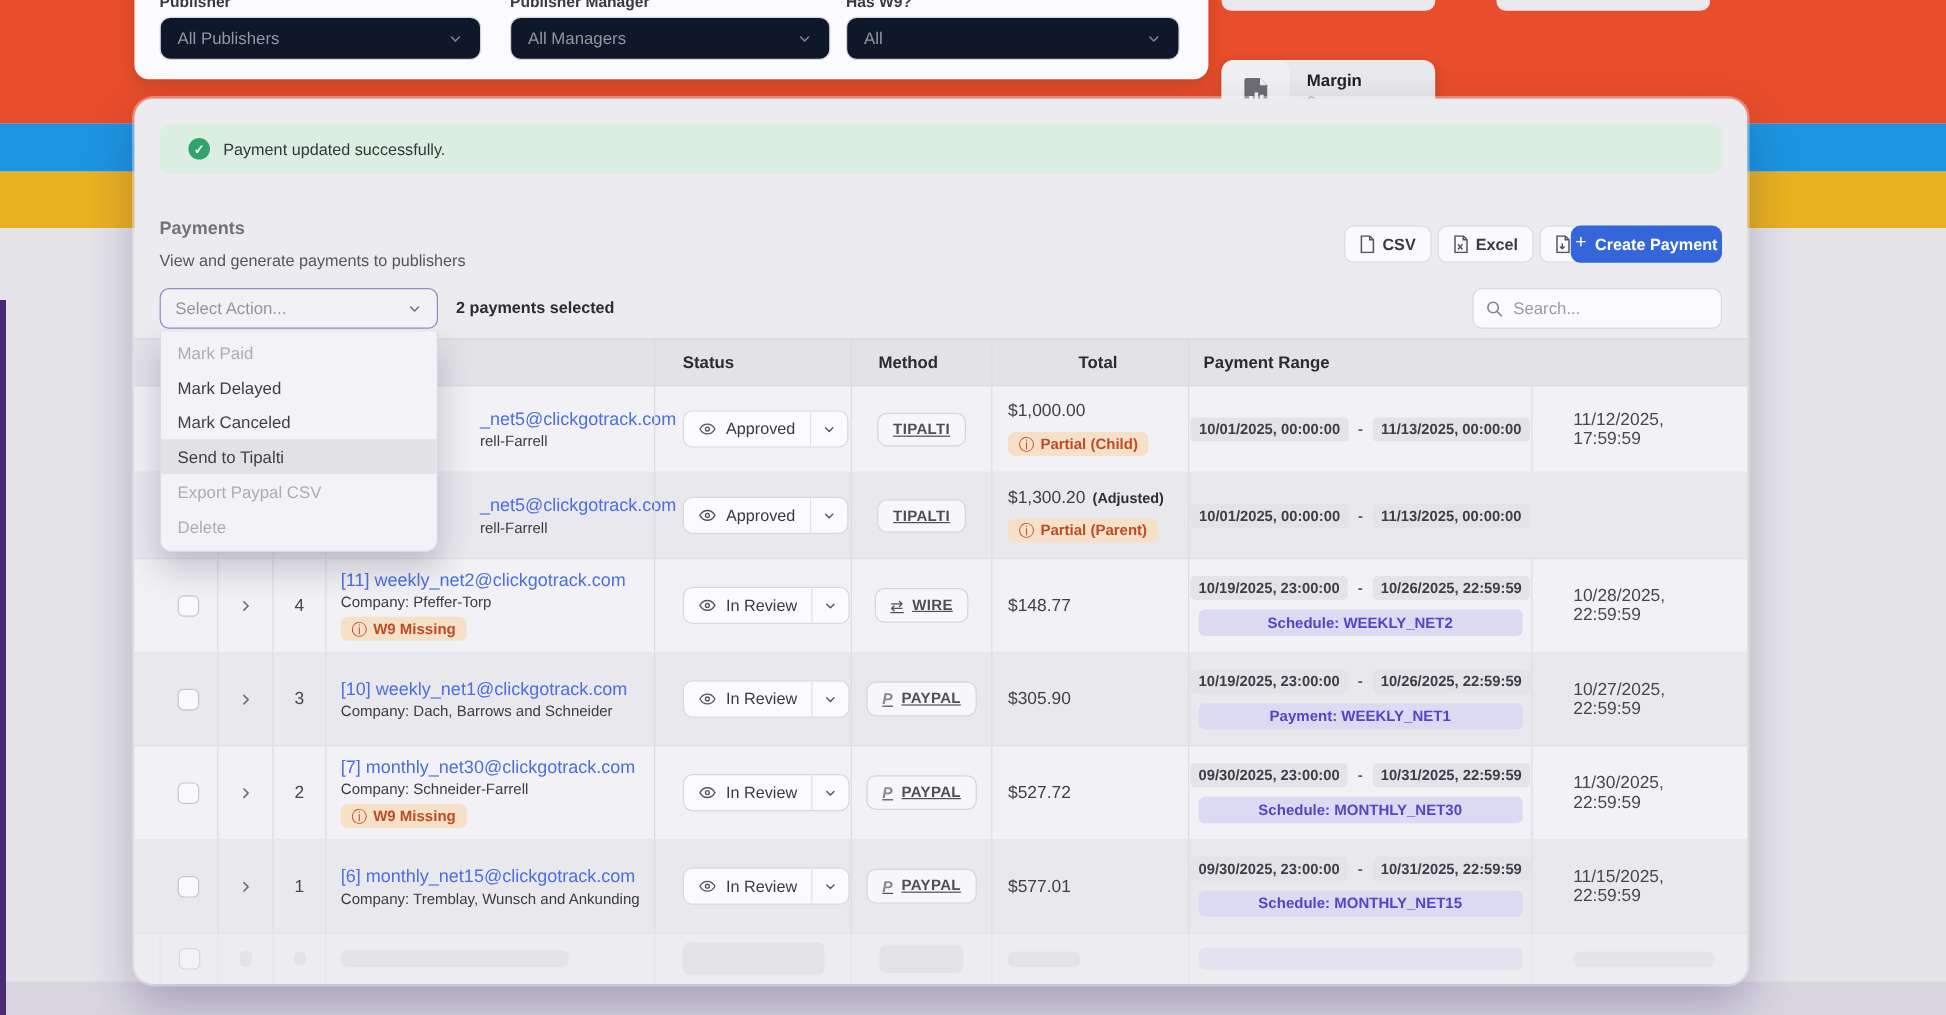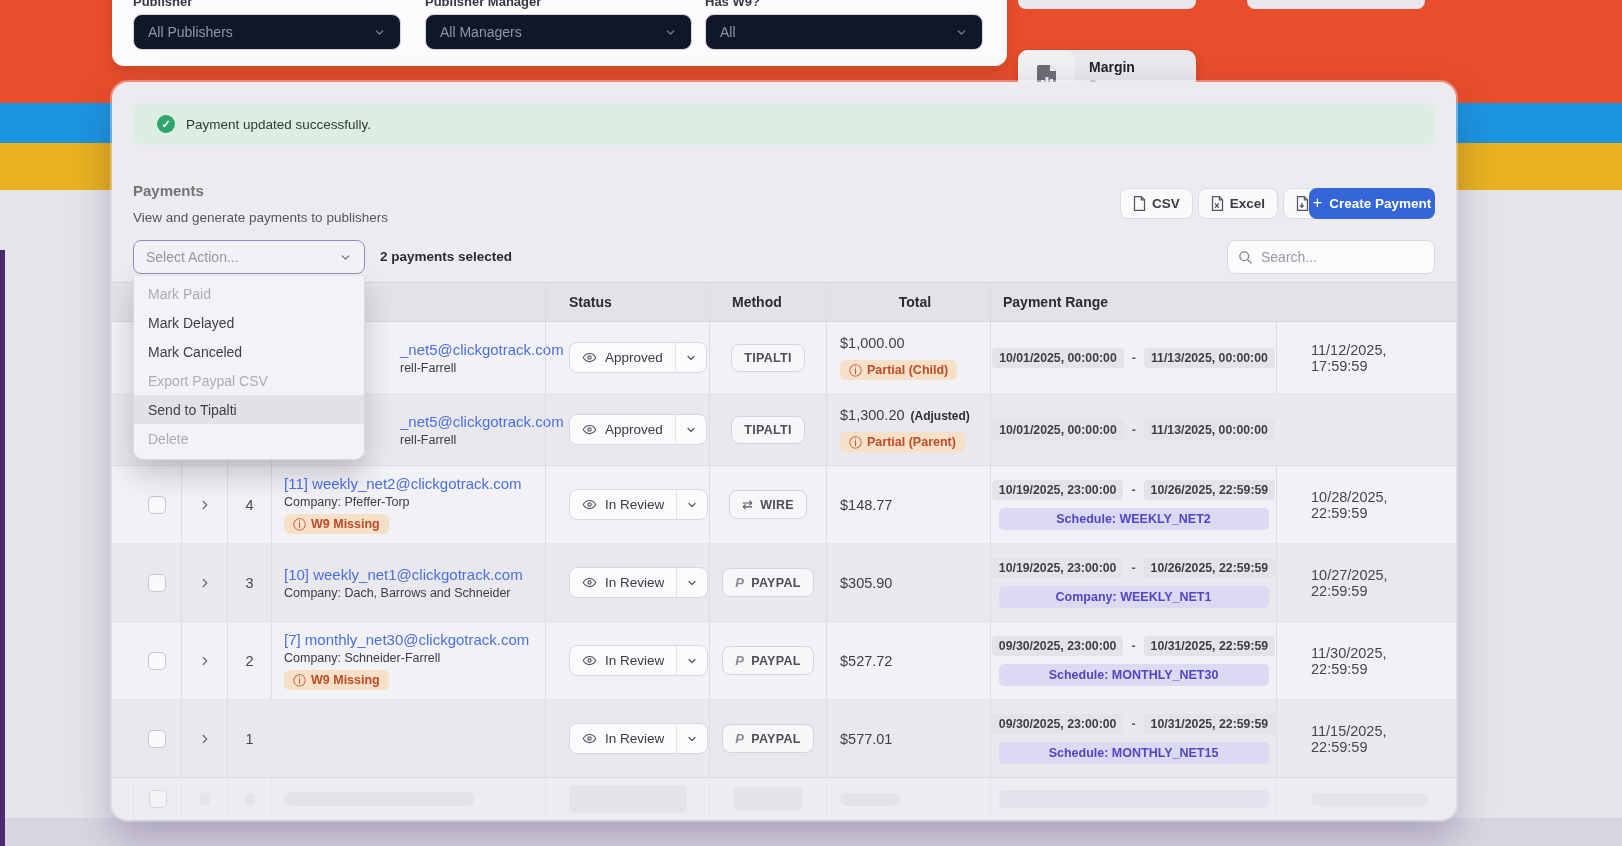"TIPALTI" .method-chip { align-items: flex-end -> flex-start; text-decoration: none -> underline }
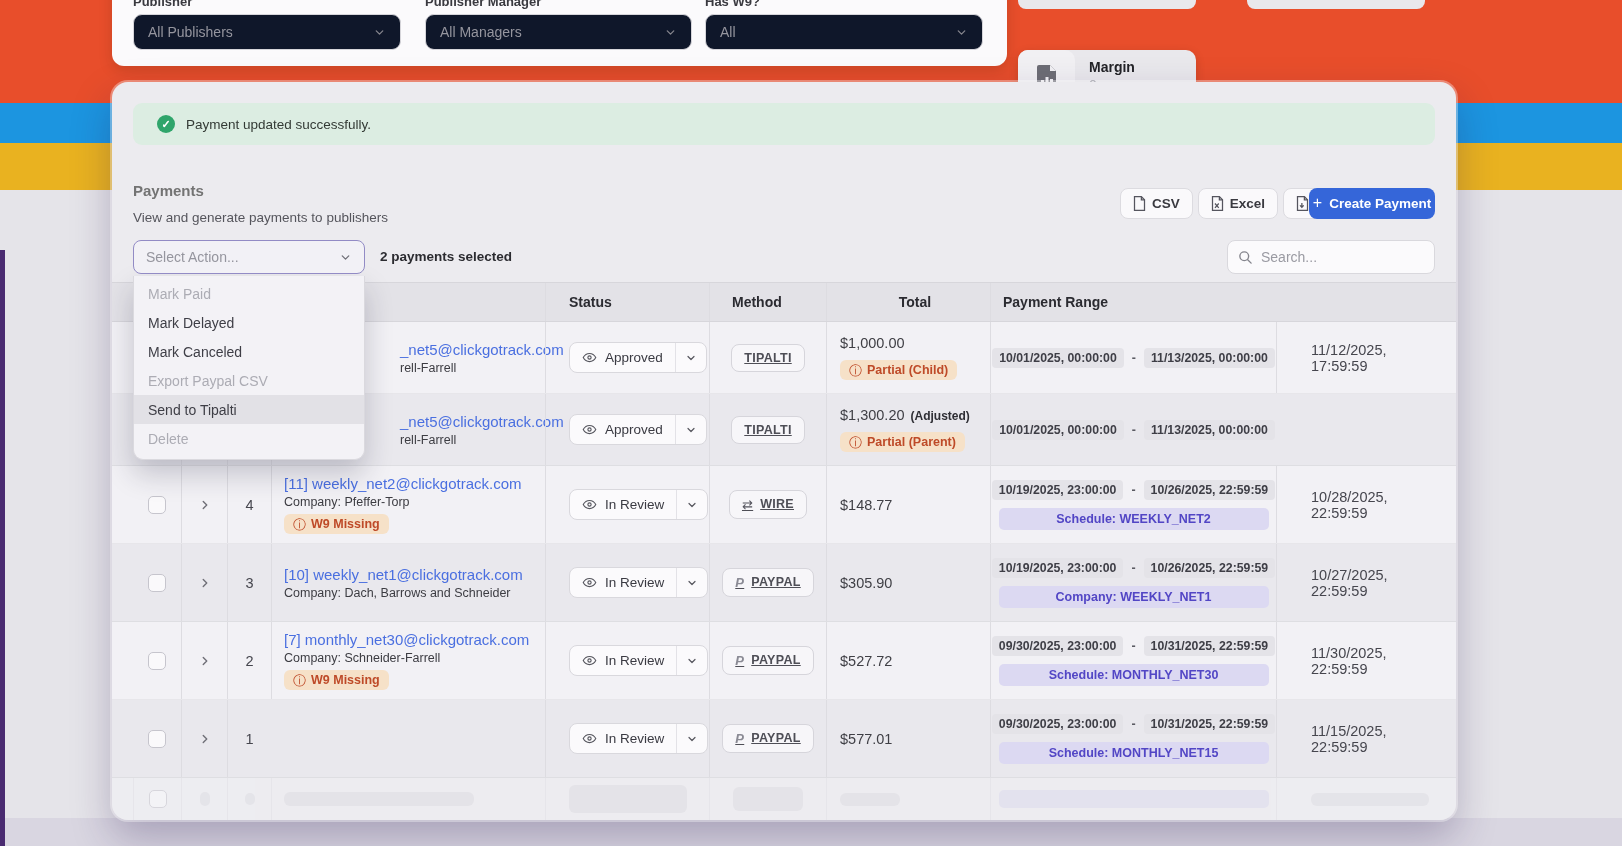"Export Paypal CSV" div.menu-item { order: before "Send to Tipalti" -> after "Send to Tipalti" }
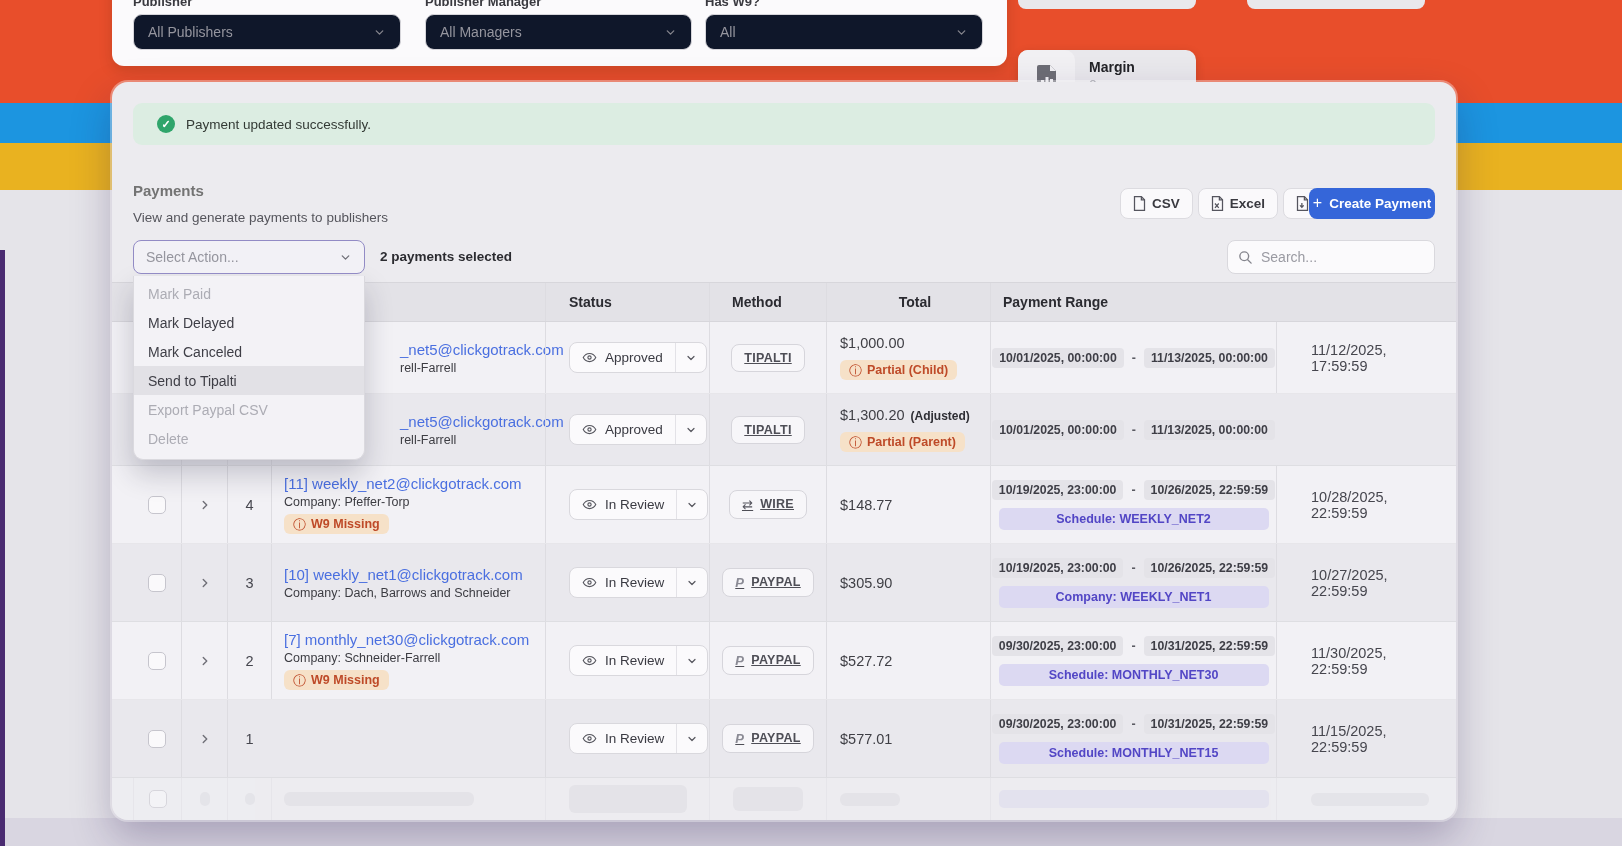"Company: WEEKLY_NET1" span.sched-chip { text: Company -> Payment }
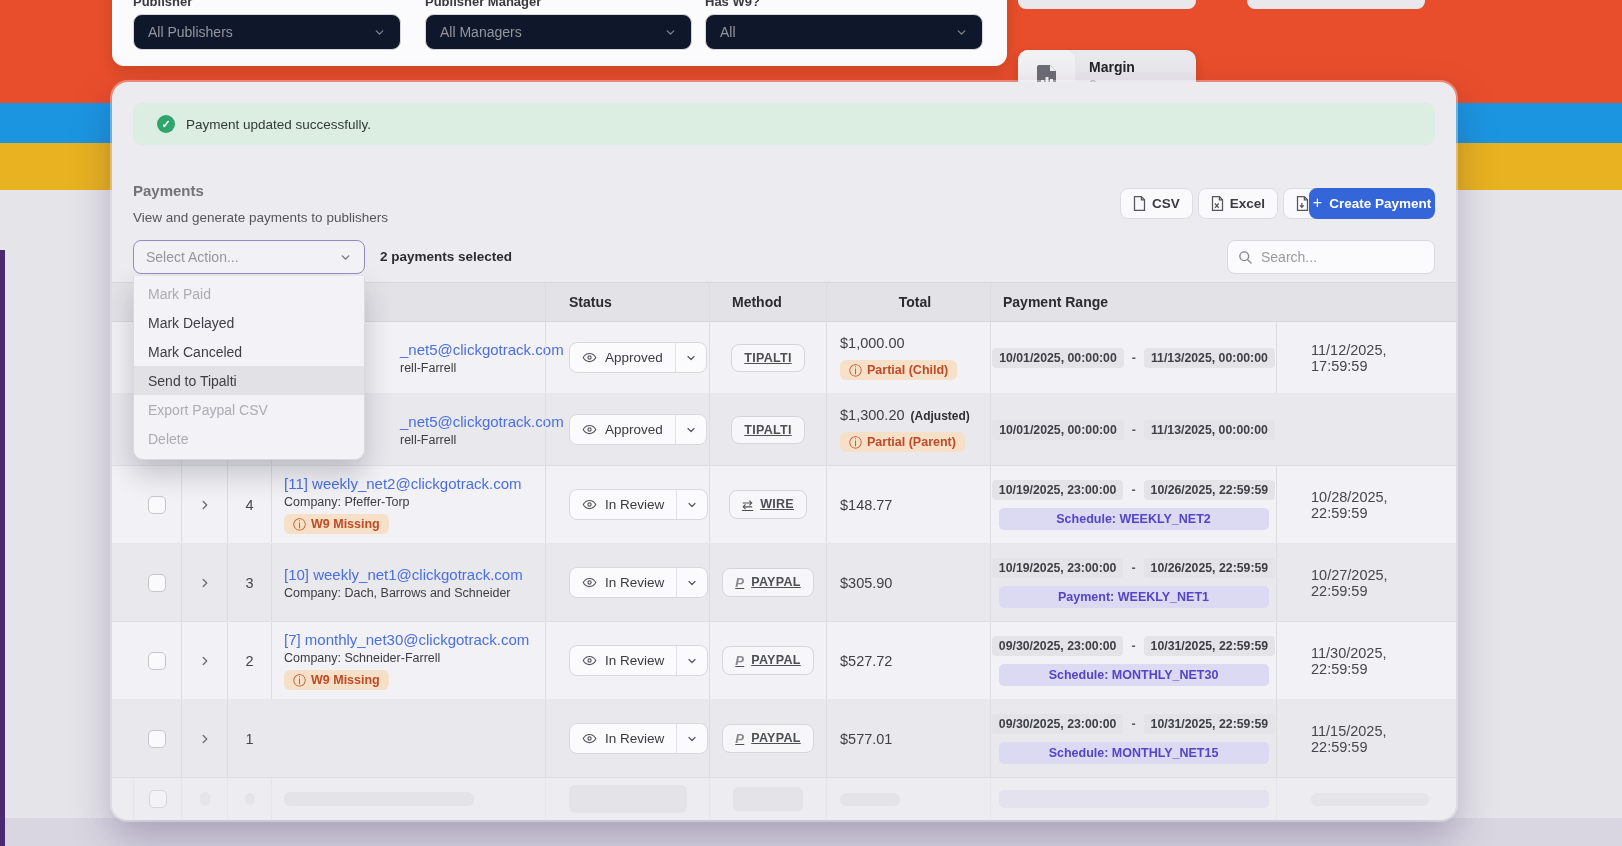"[6] monthly_net15@clickgotrack.com" div.cell { html: none -> <div> <a>[6] monthly_net15@clickgotrack.com</a> <div>Company: Tremblay, Wunsch and Ankunding</div> </div> }
